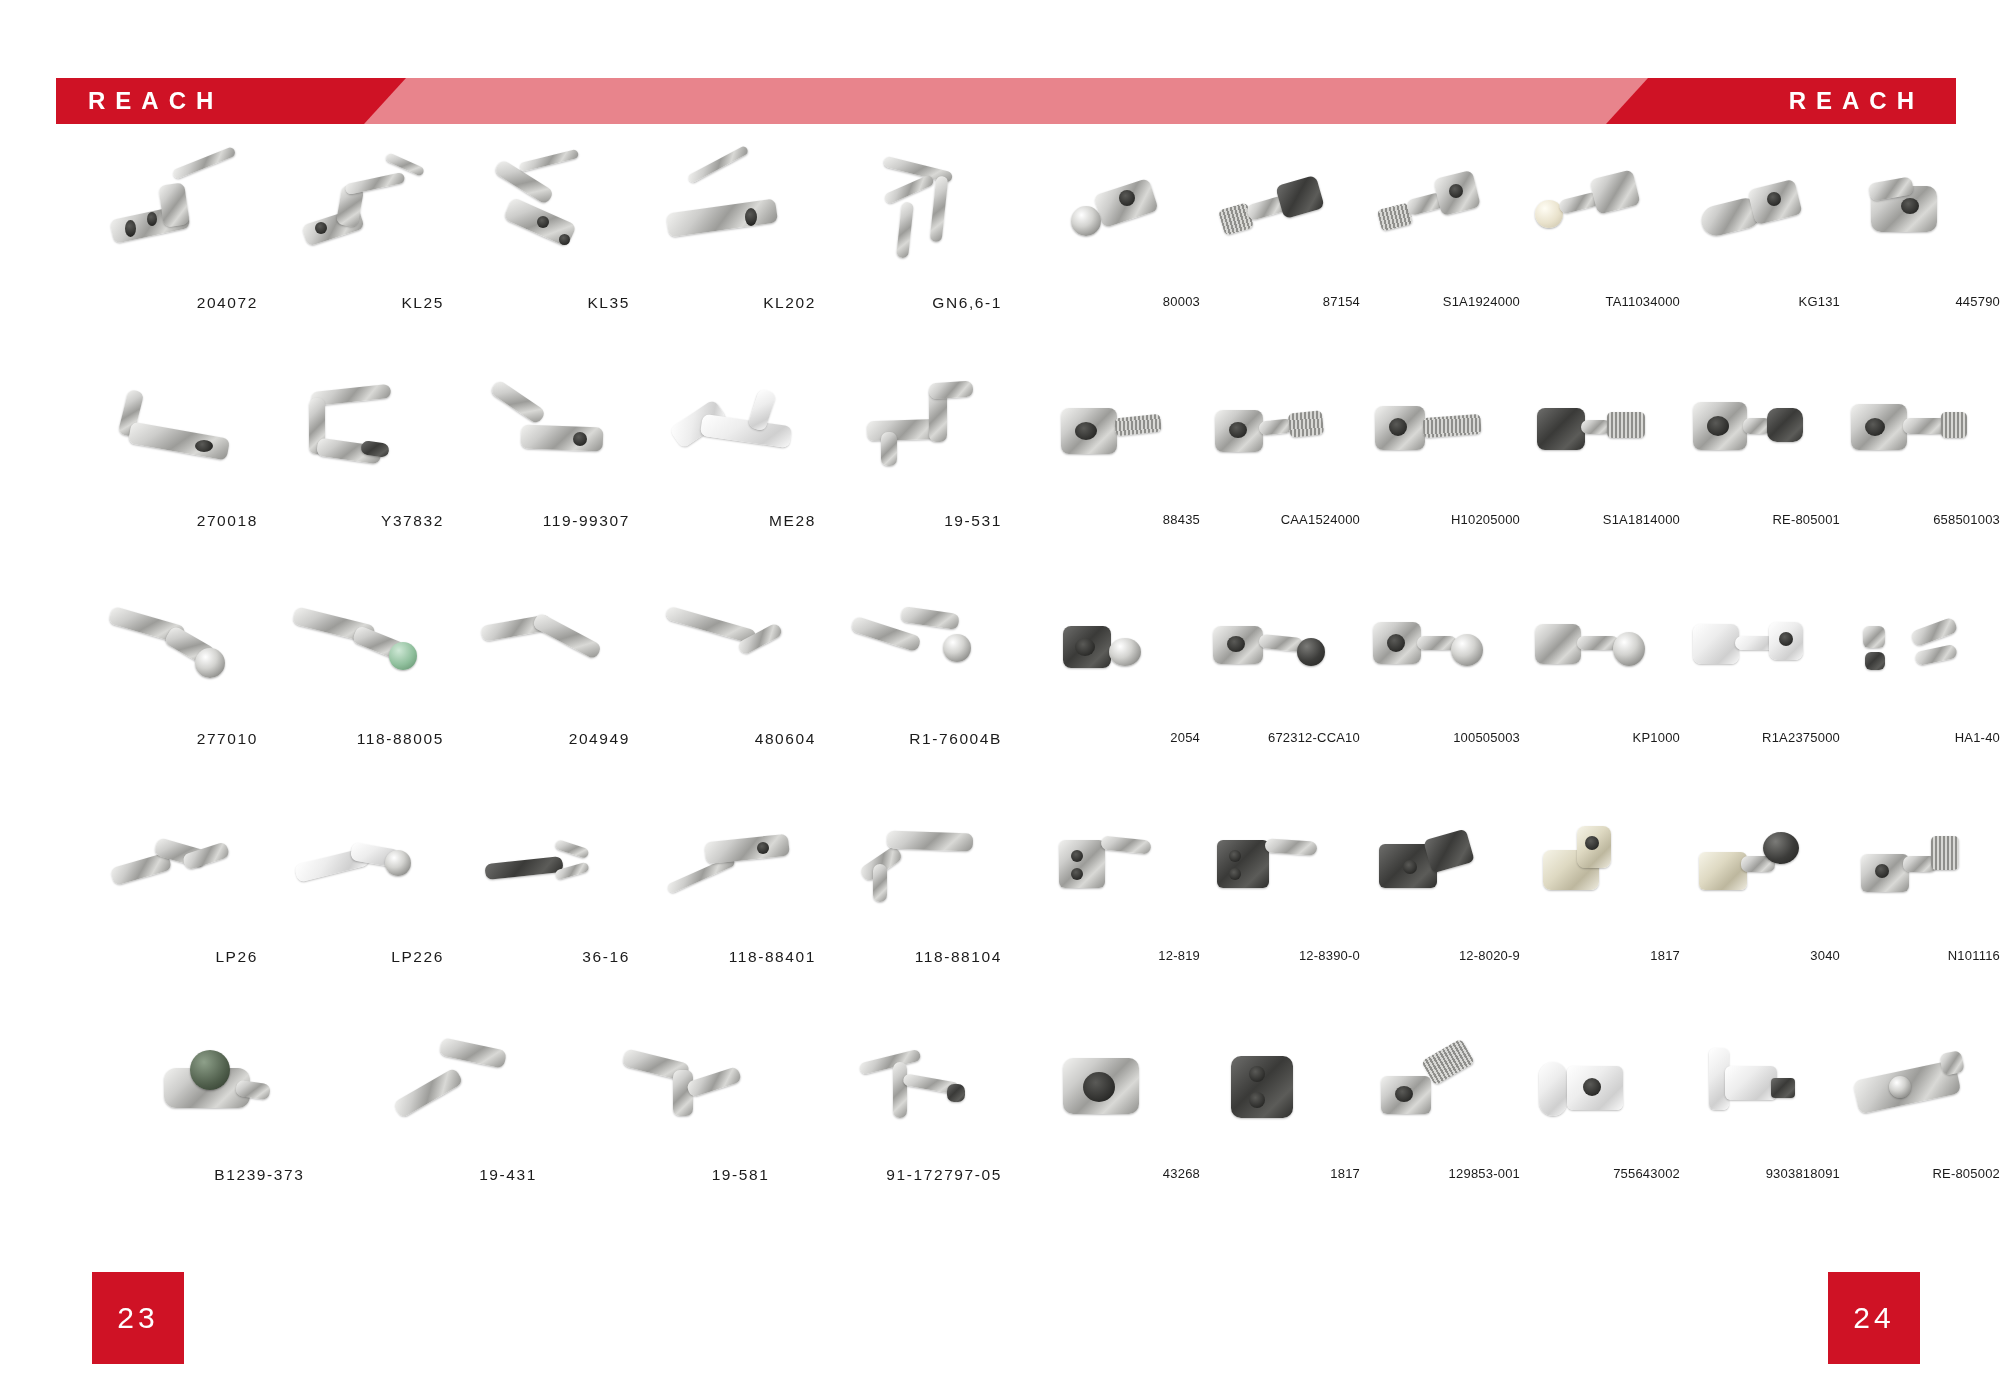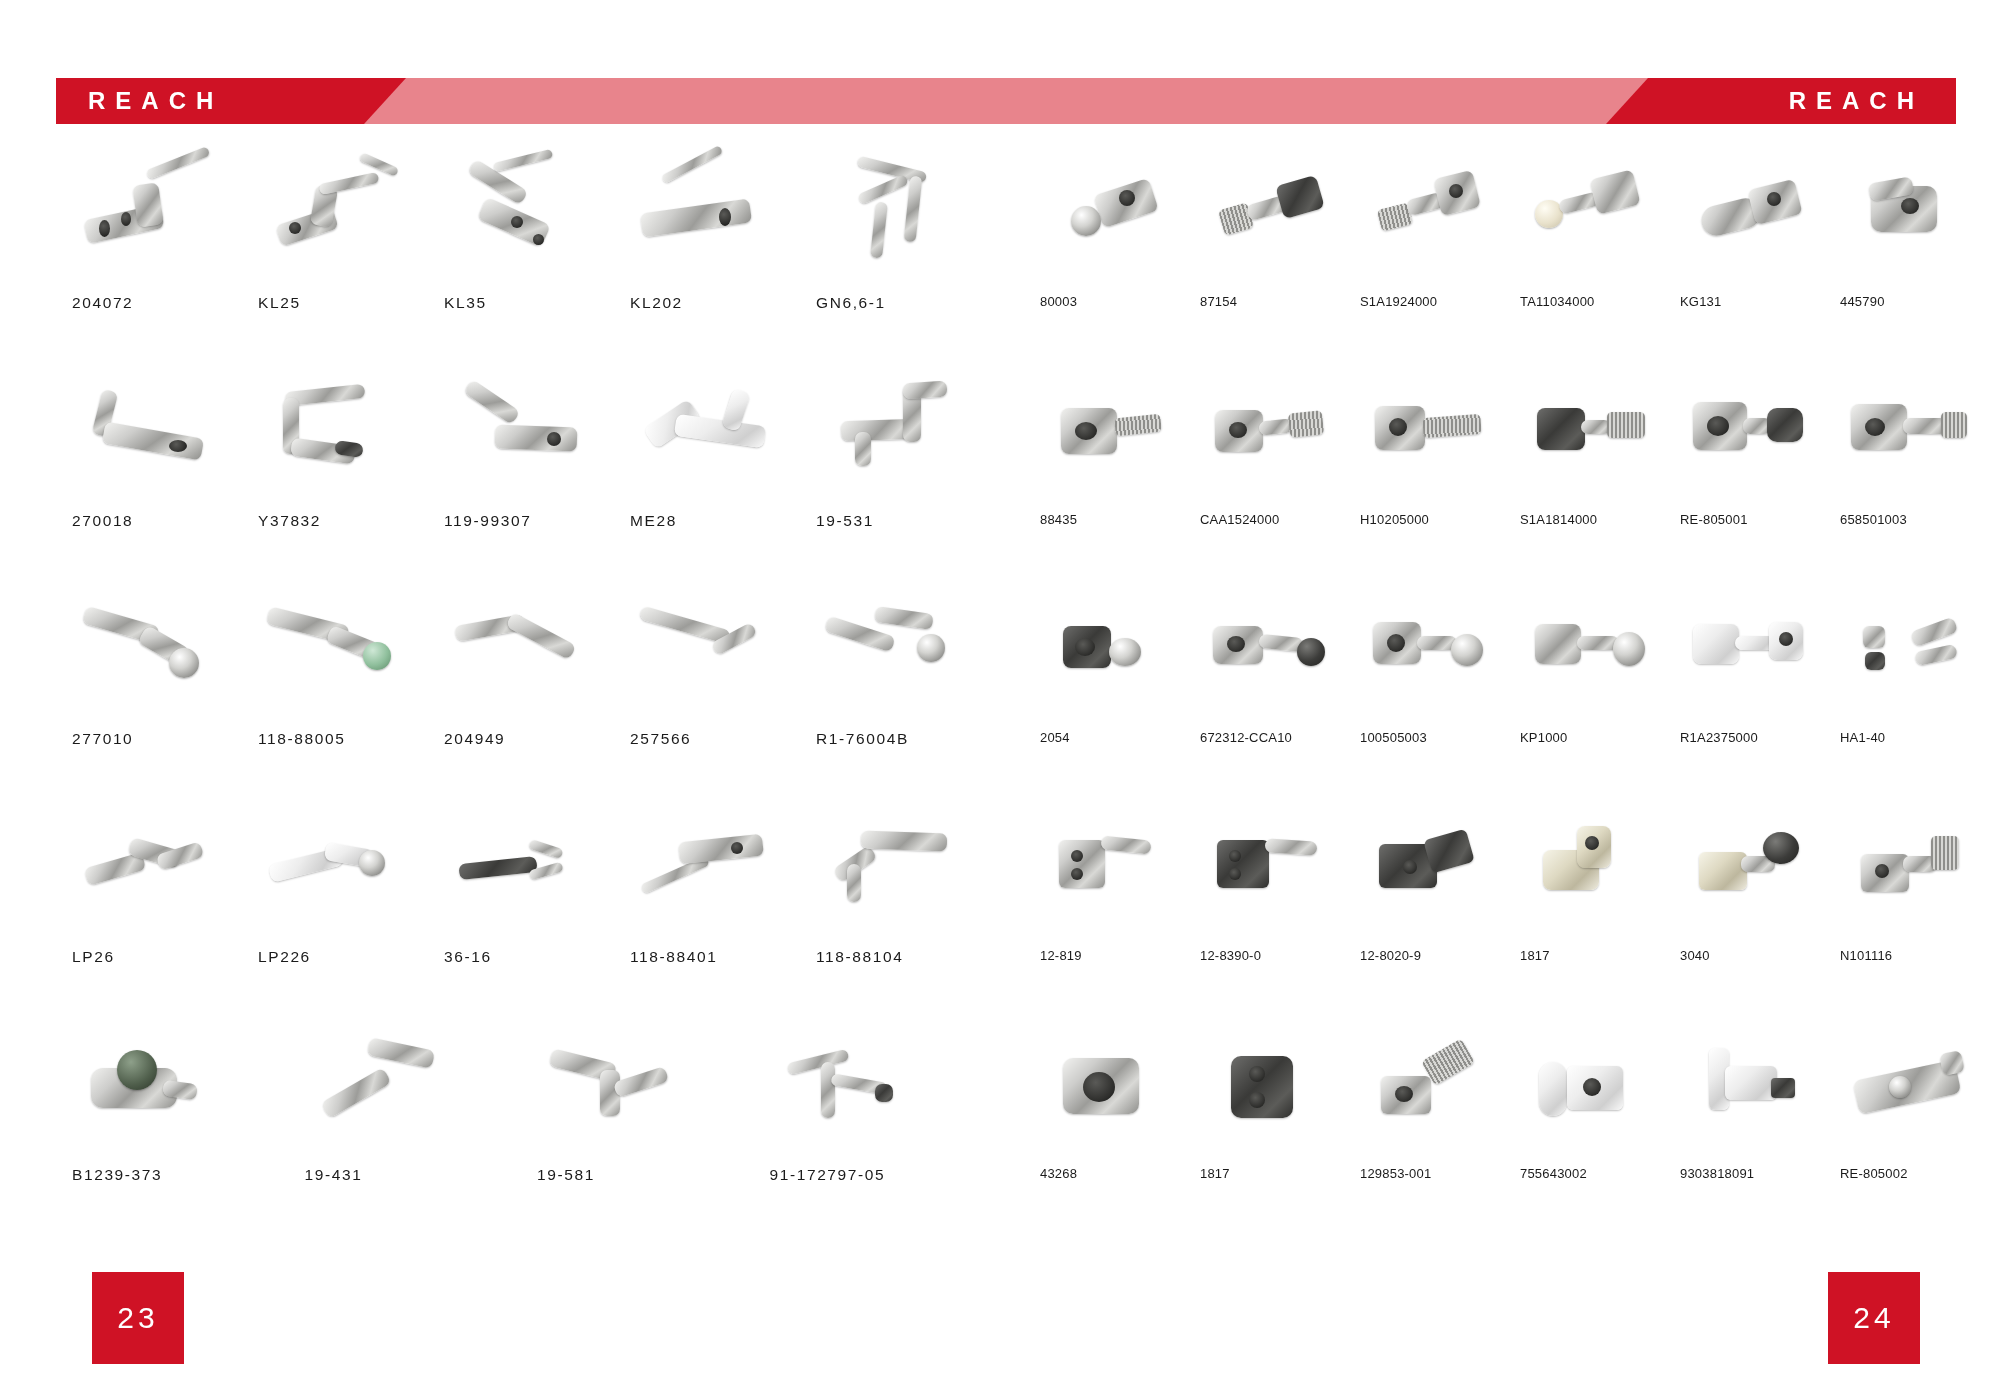"204072" .cell { align-items: flex-start -> flex-end }
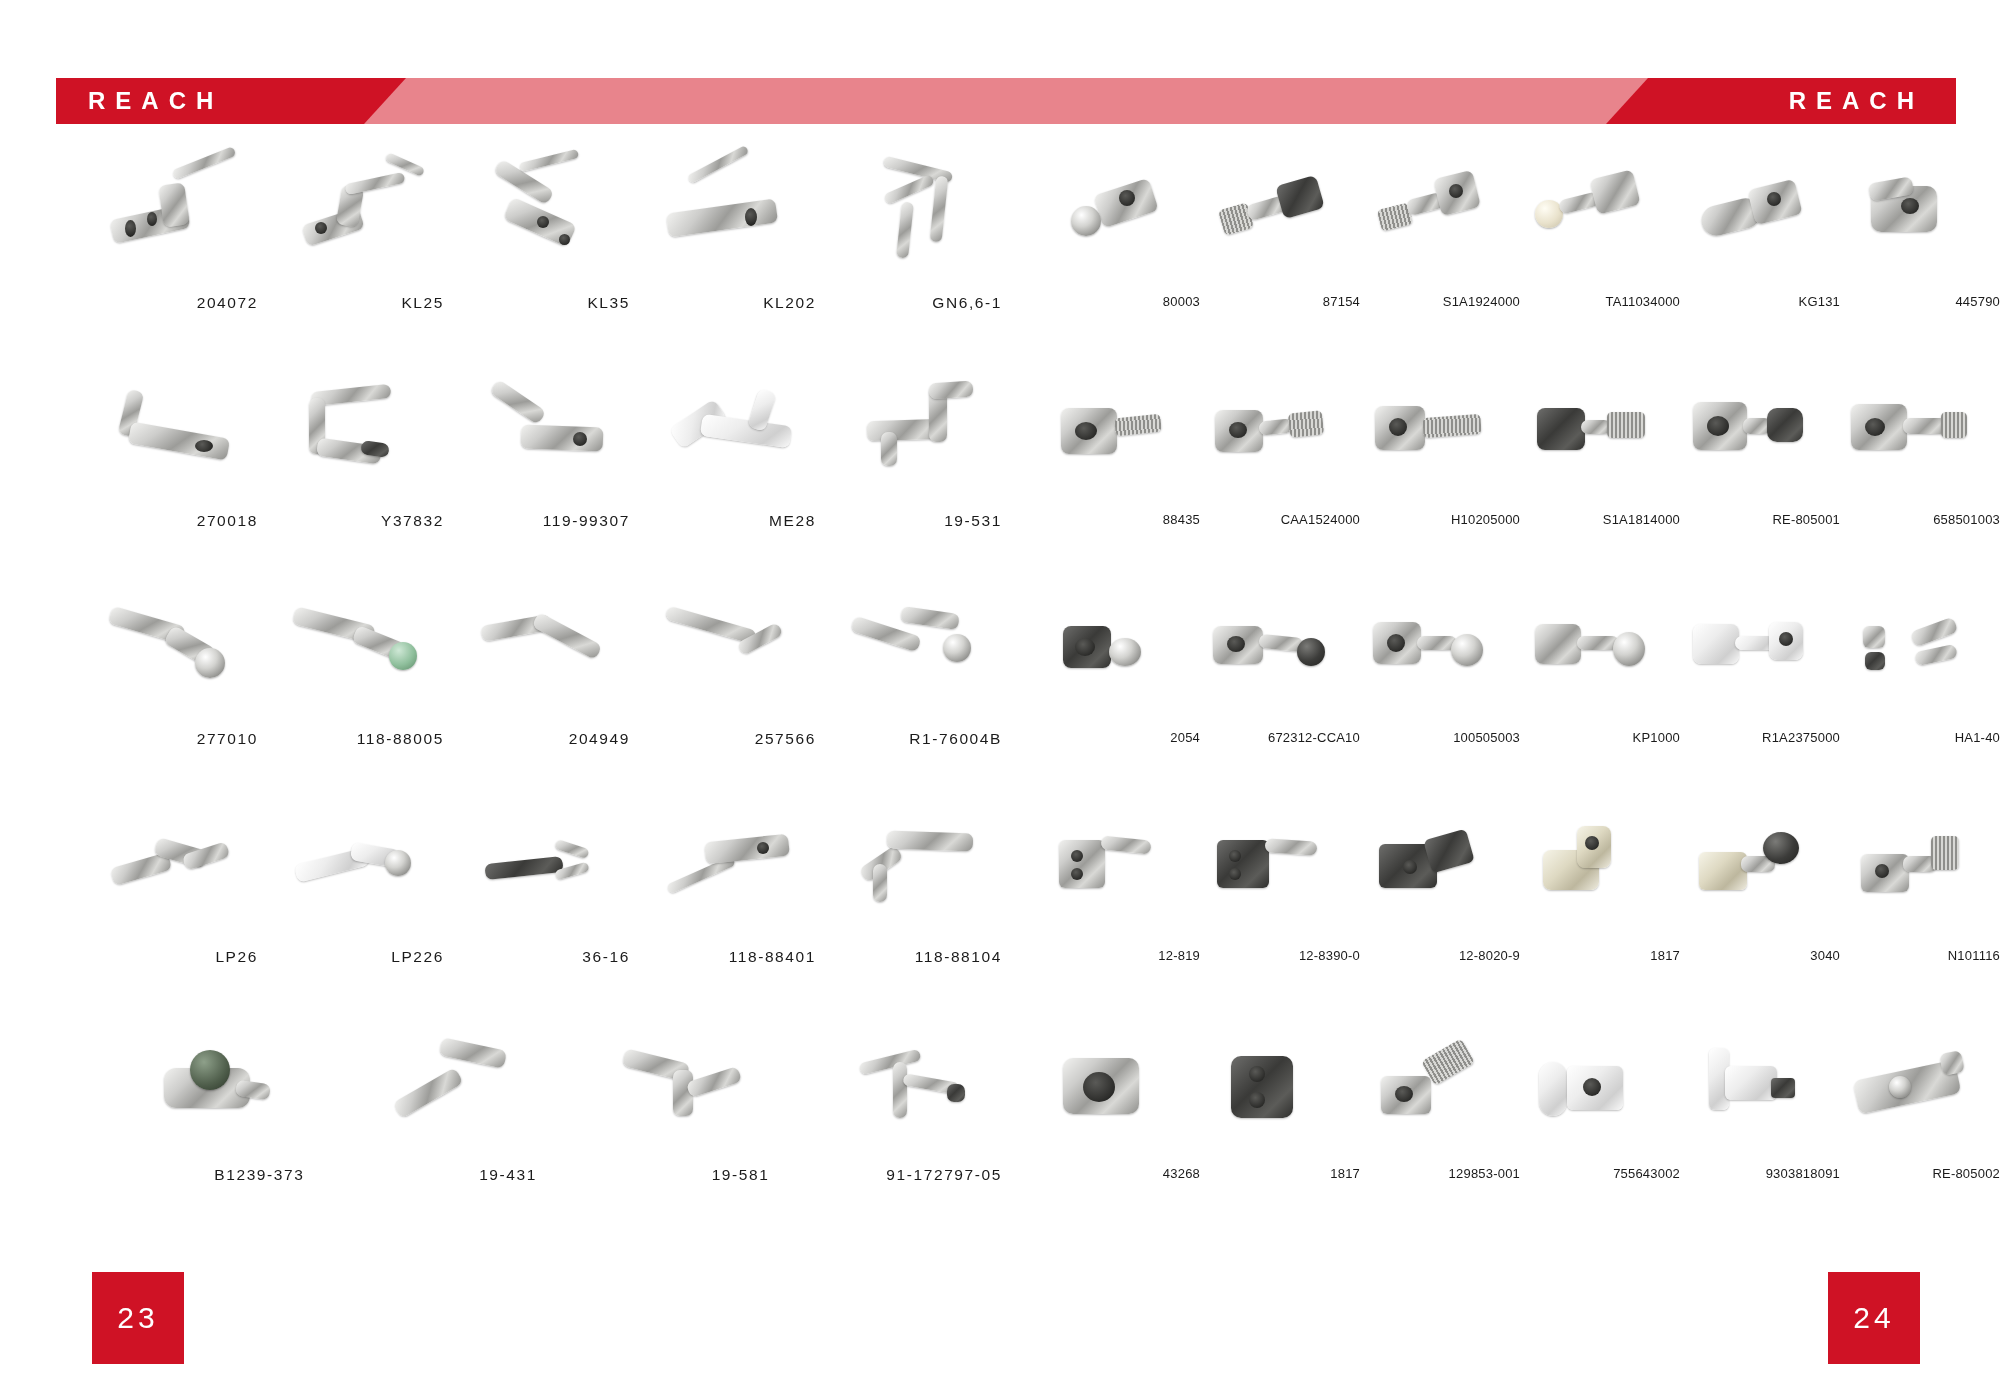"257566" div.caption { text: 257566 -> 480604 }
